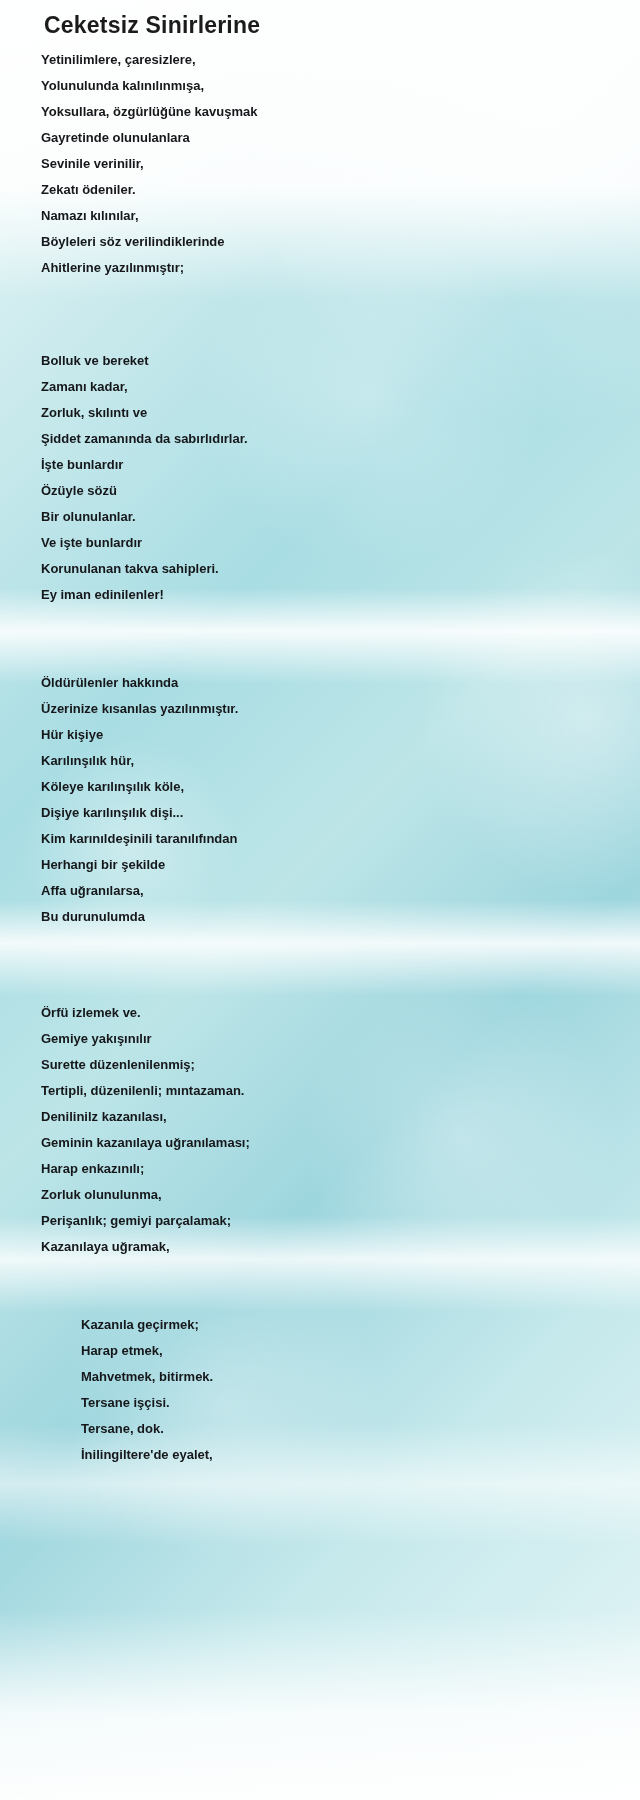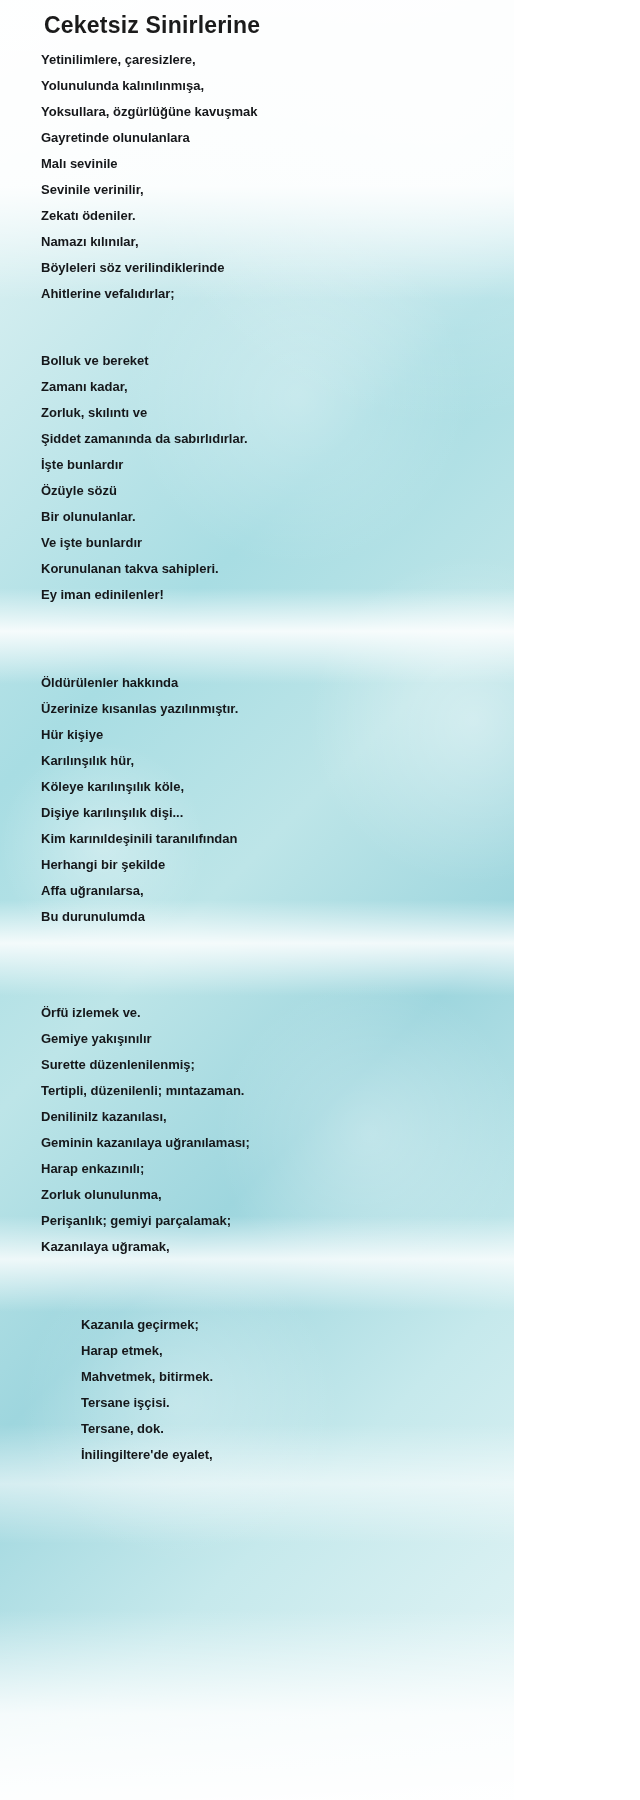"Ceketsiz Sinirlerine" .page { width: 514px -> 640px }
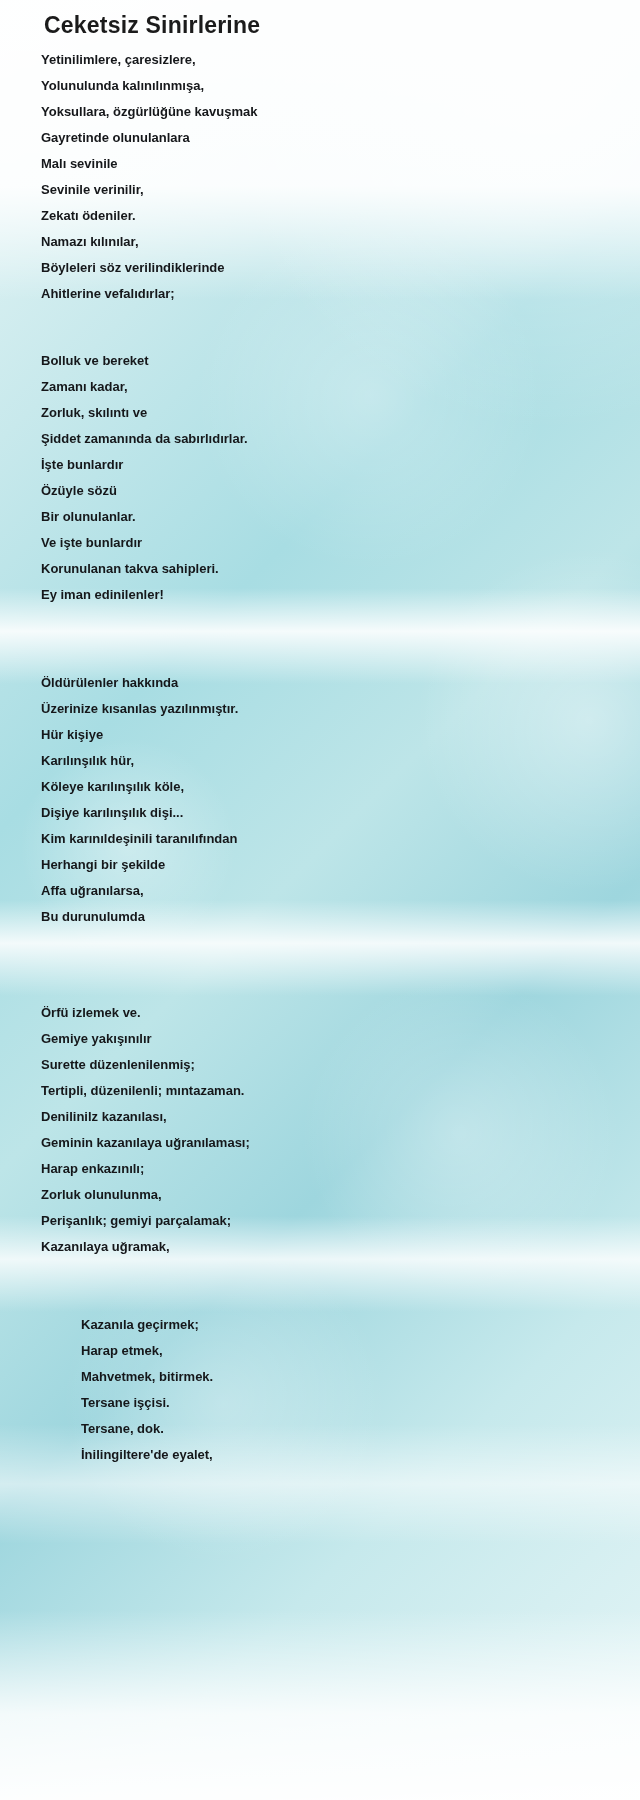"Malı sevinile" div.line { html: <div>Malı sevinile</div> -> none }
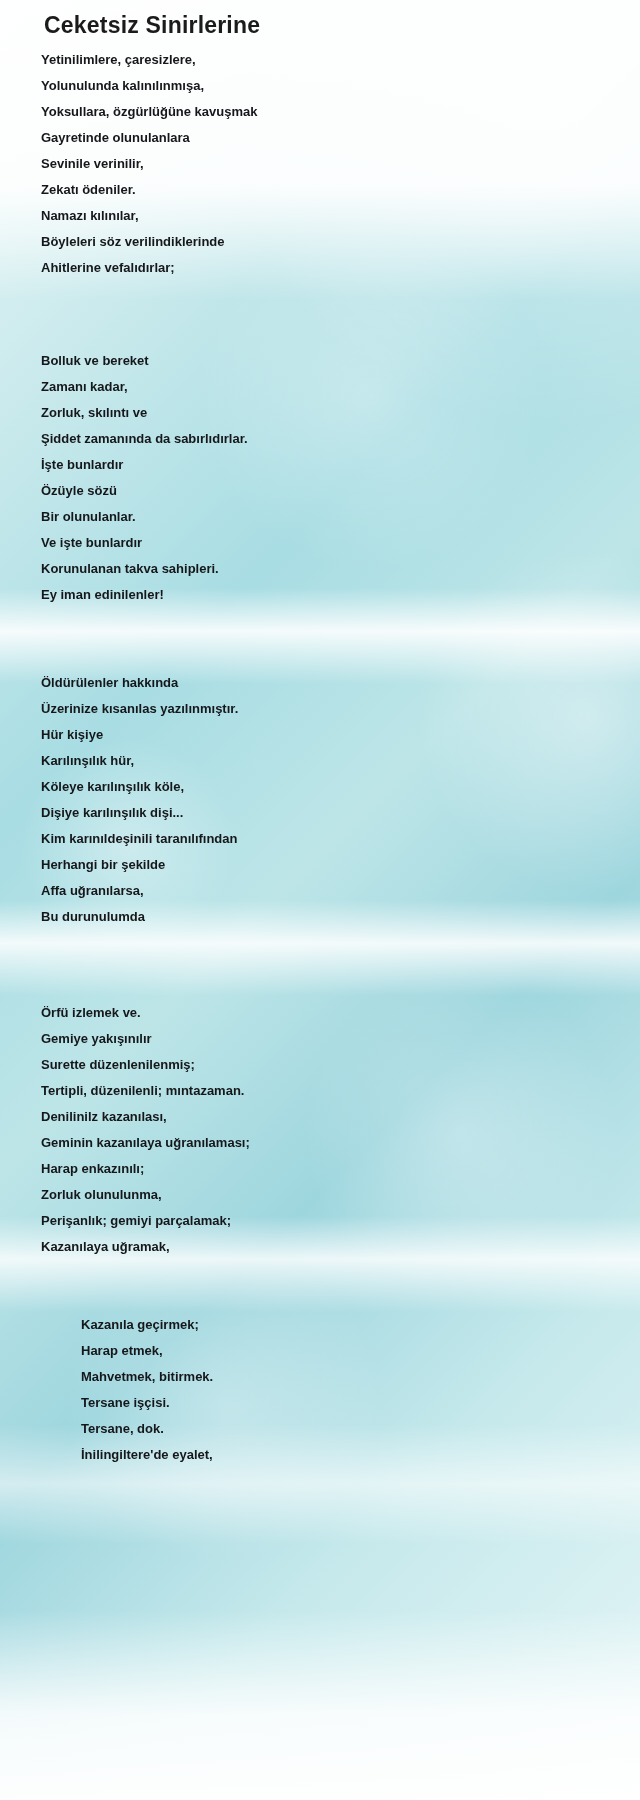"Ahitlerine vefalıdırlar;" div.line { text: vefalıdırlar -> yazılınmıştır }
